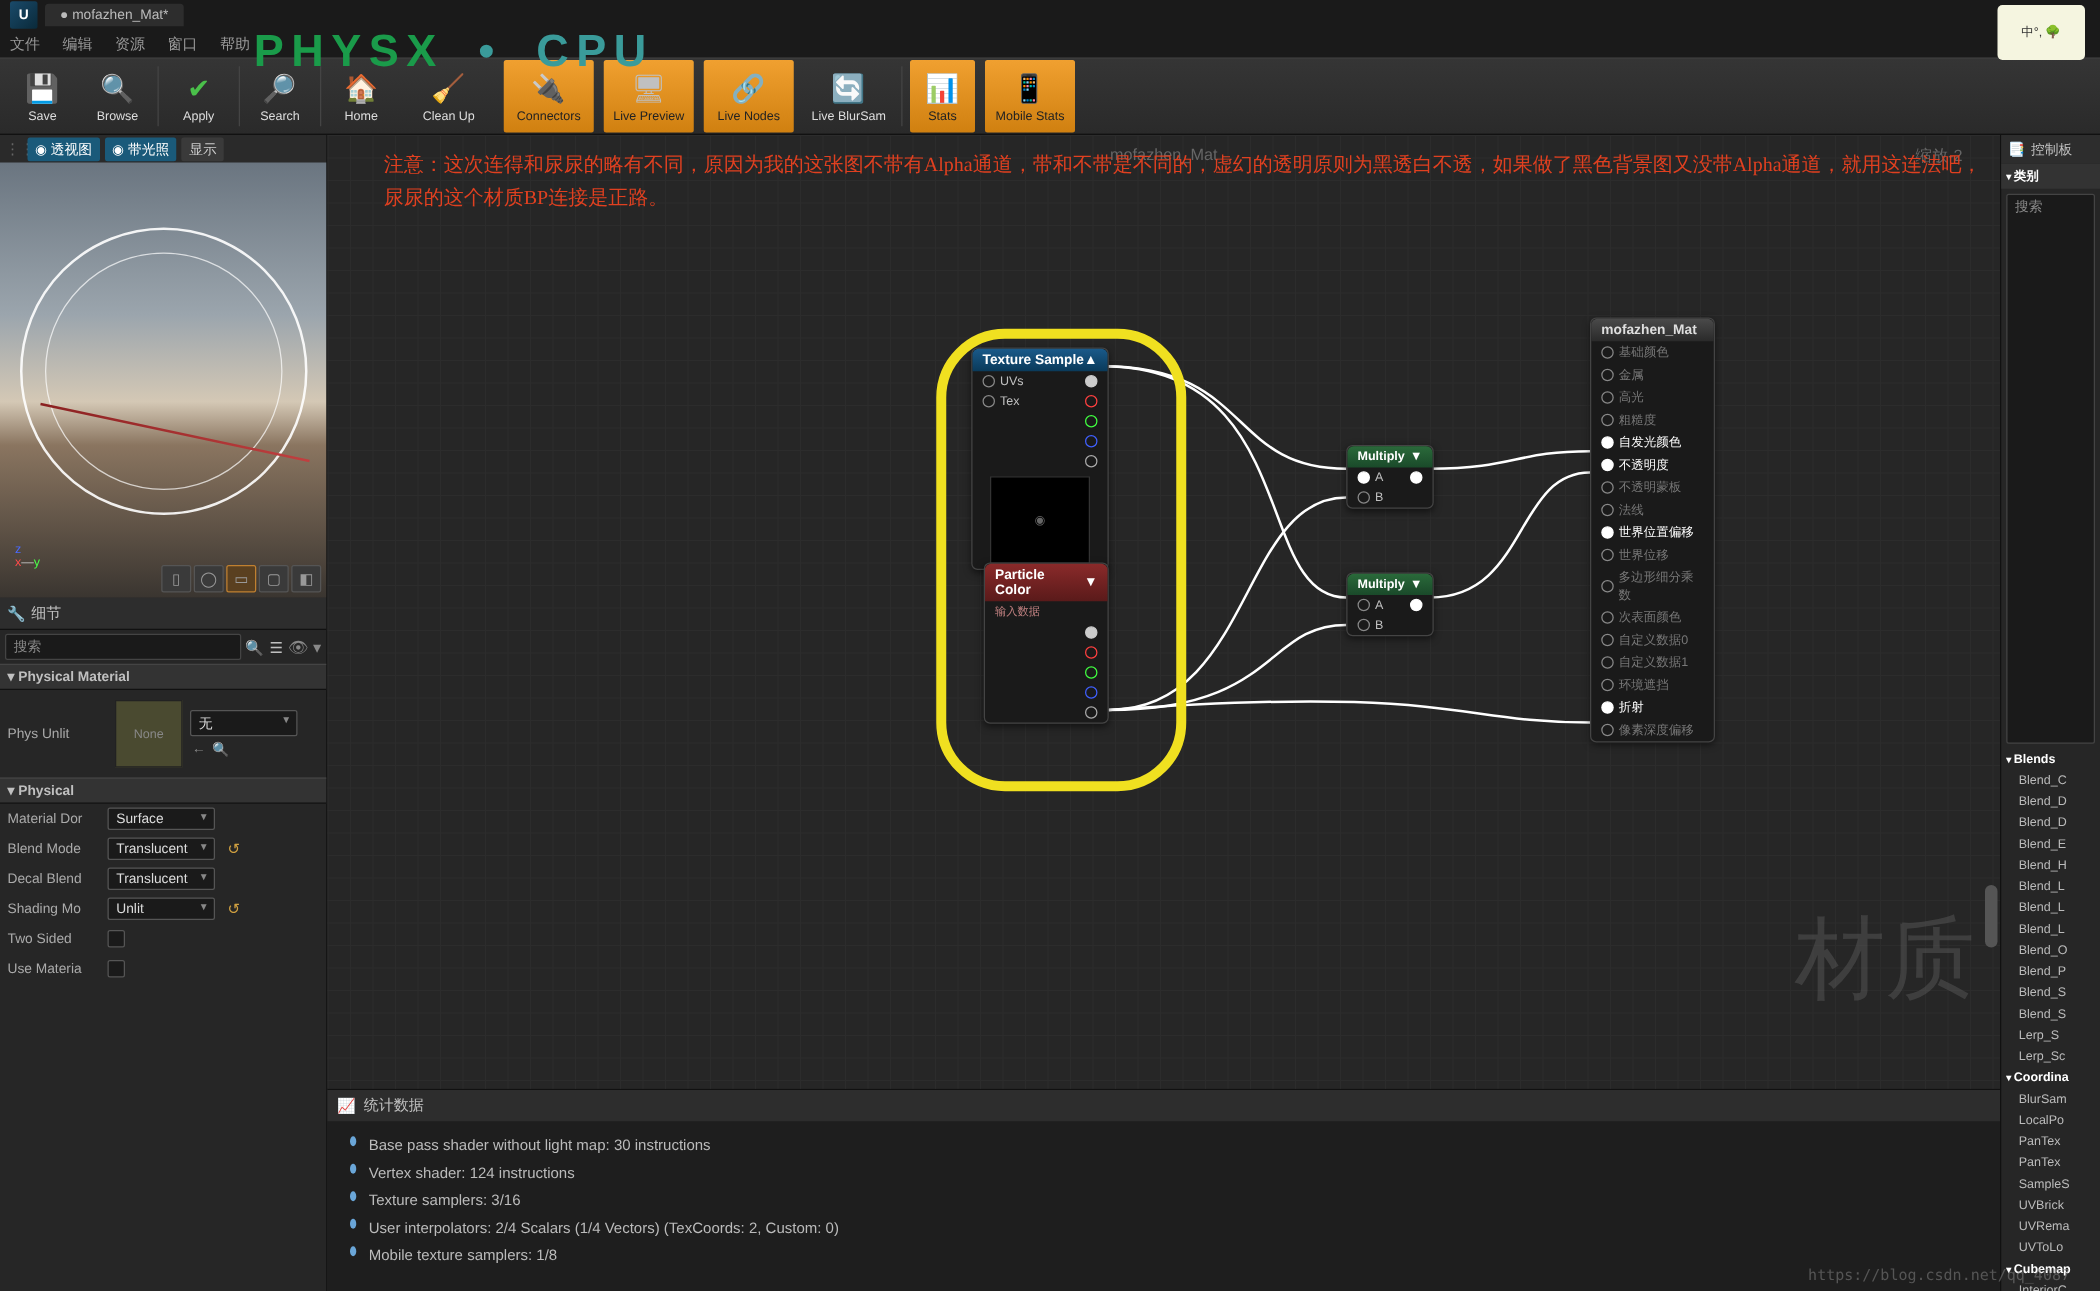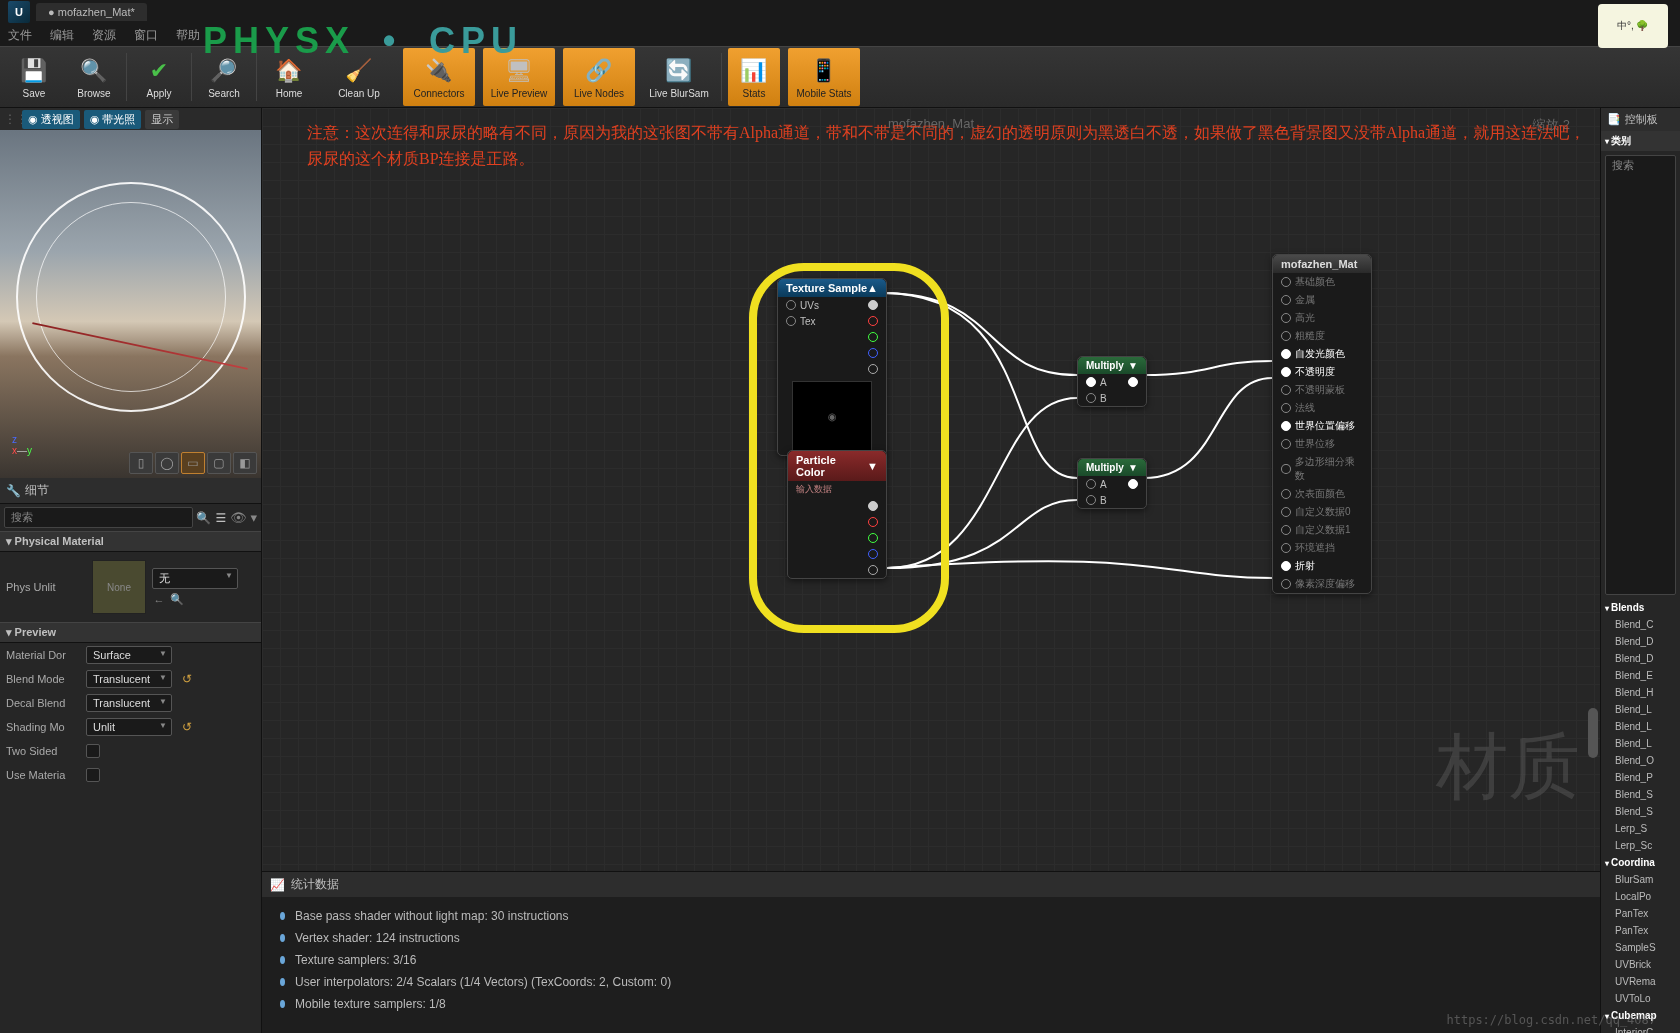"Preview" span { text: Preview -> Physical }
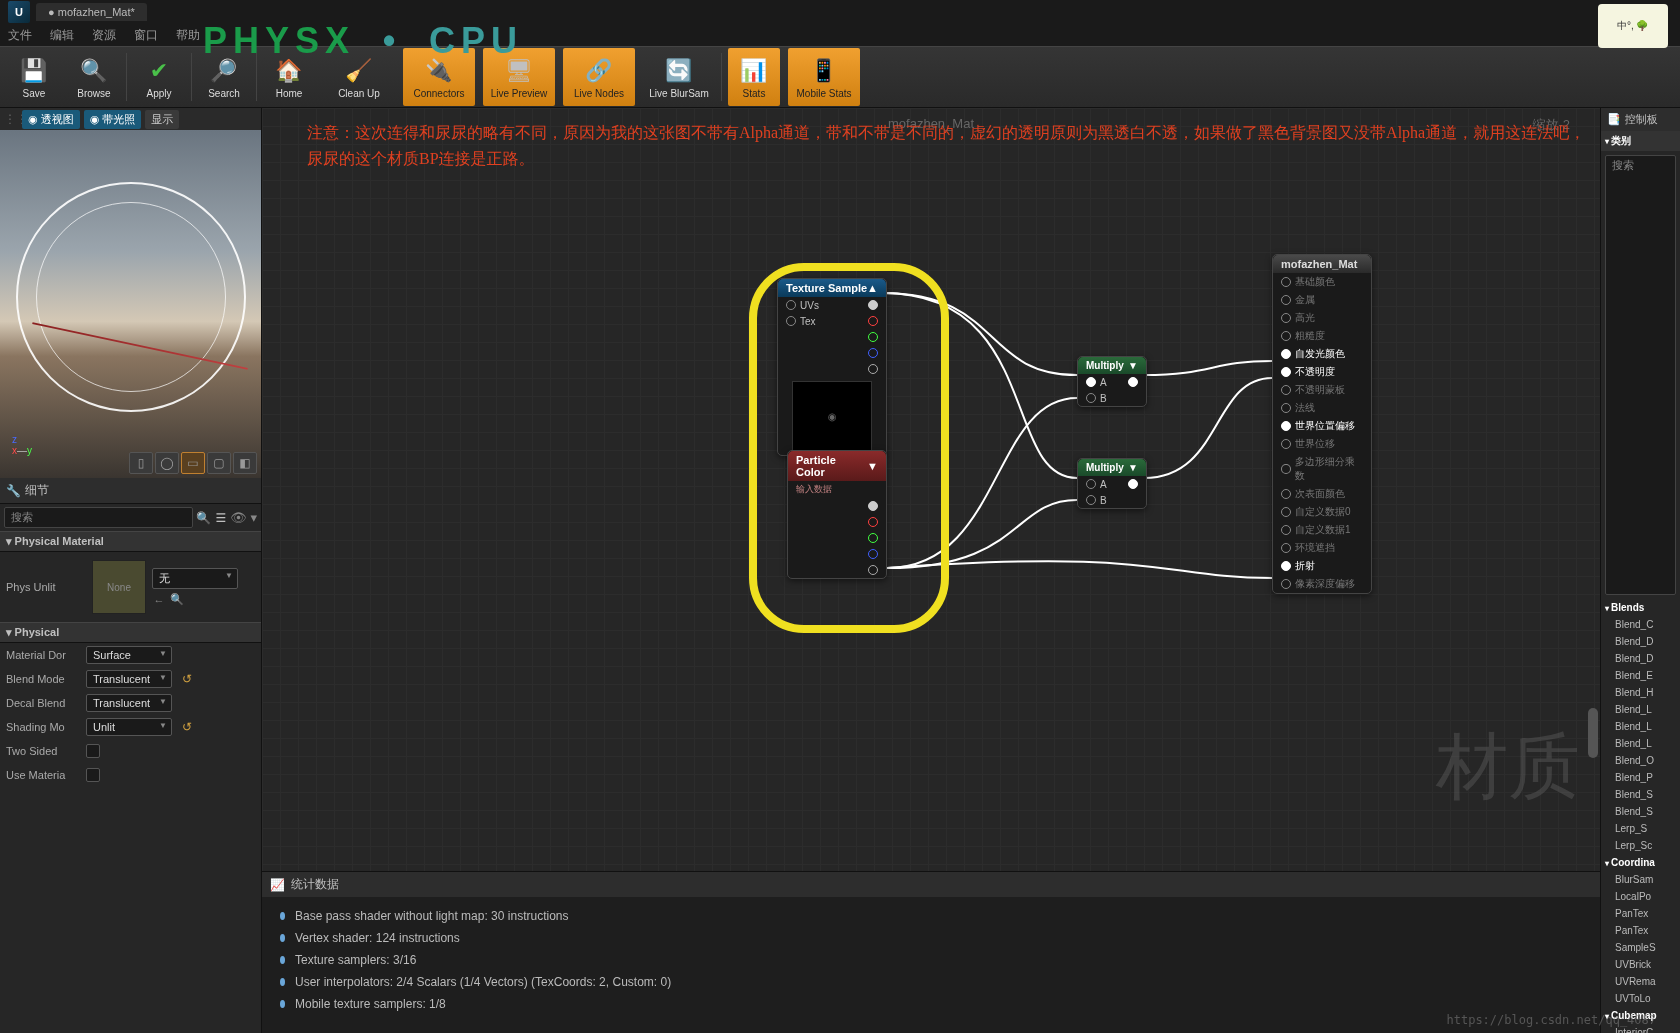"Base pass shader without light" .stats-list div { align-items: center -> none }
